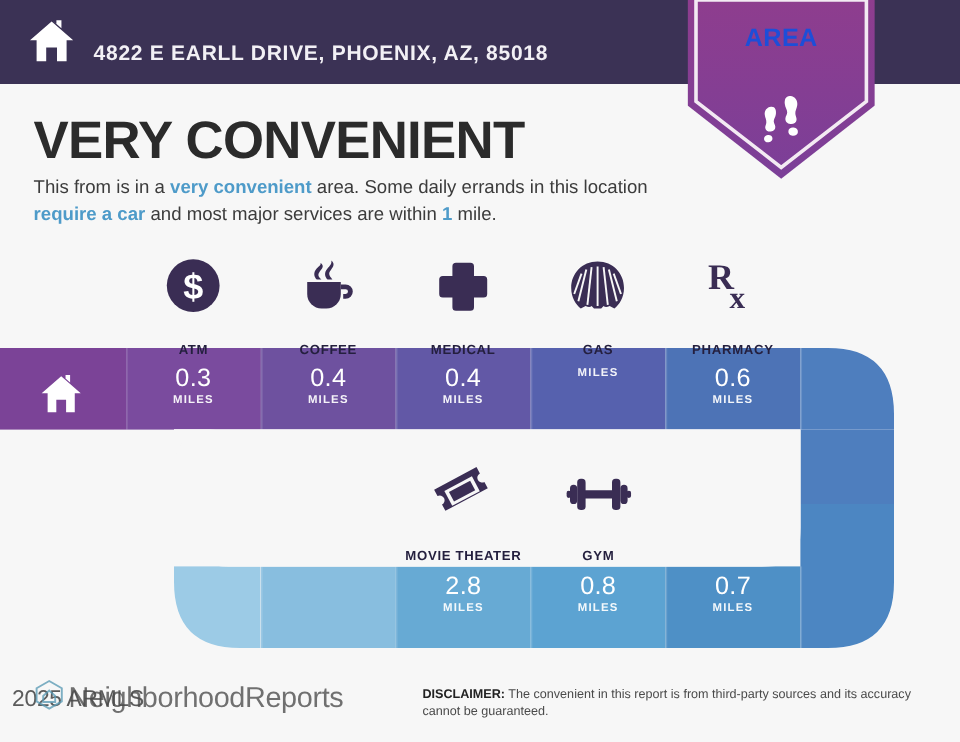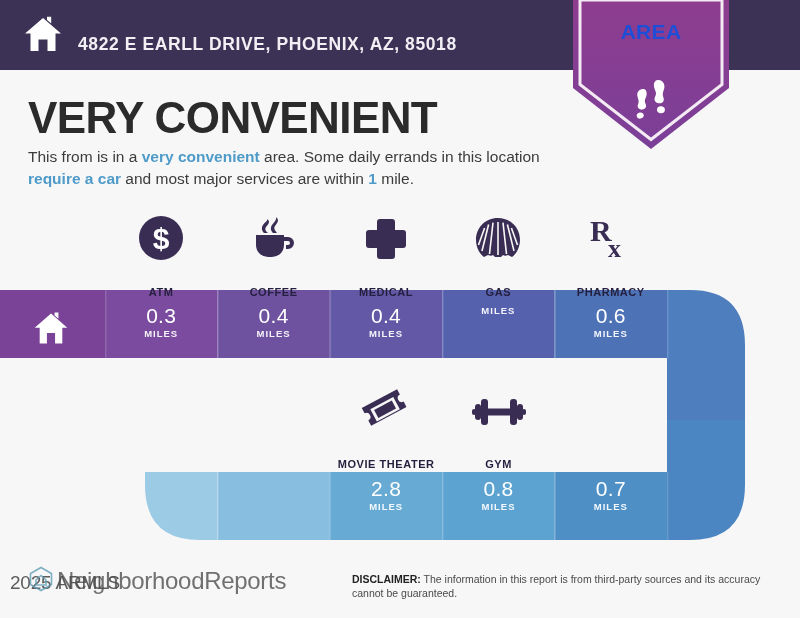"The information in this report" span { text: information -> convenient }
